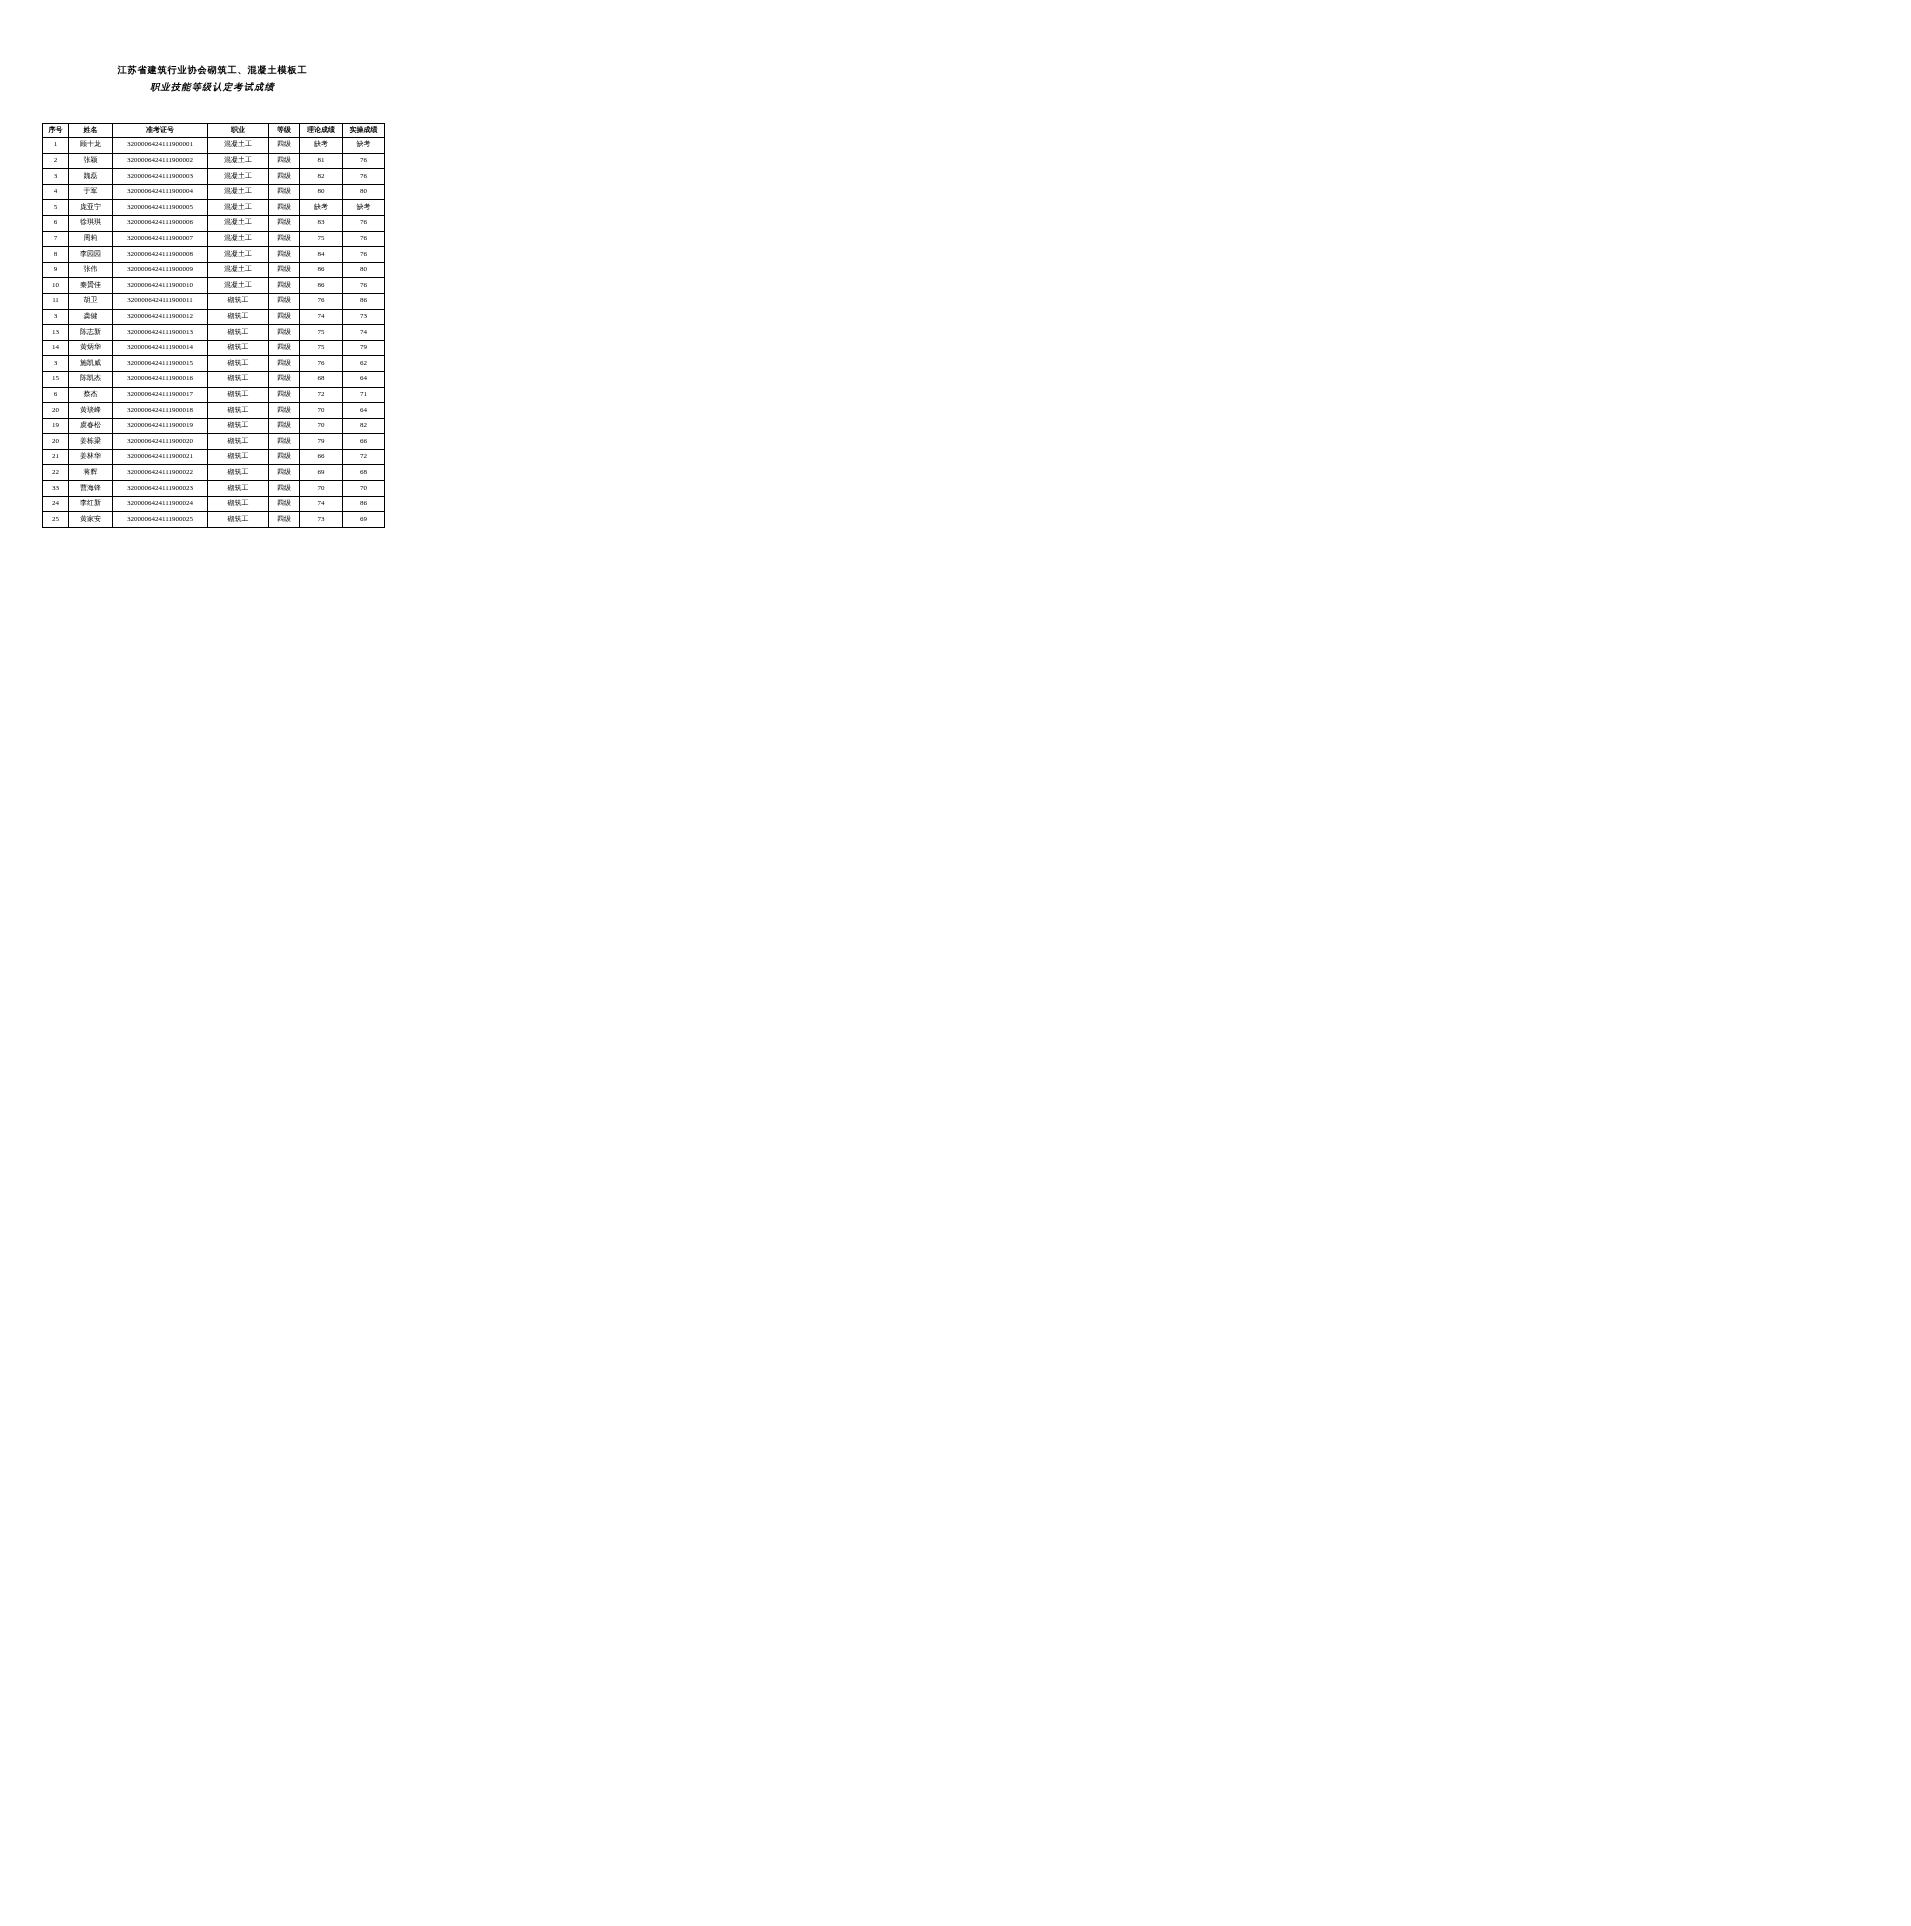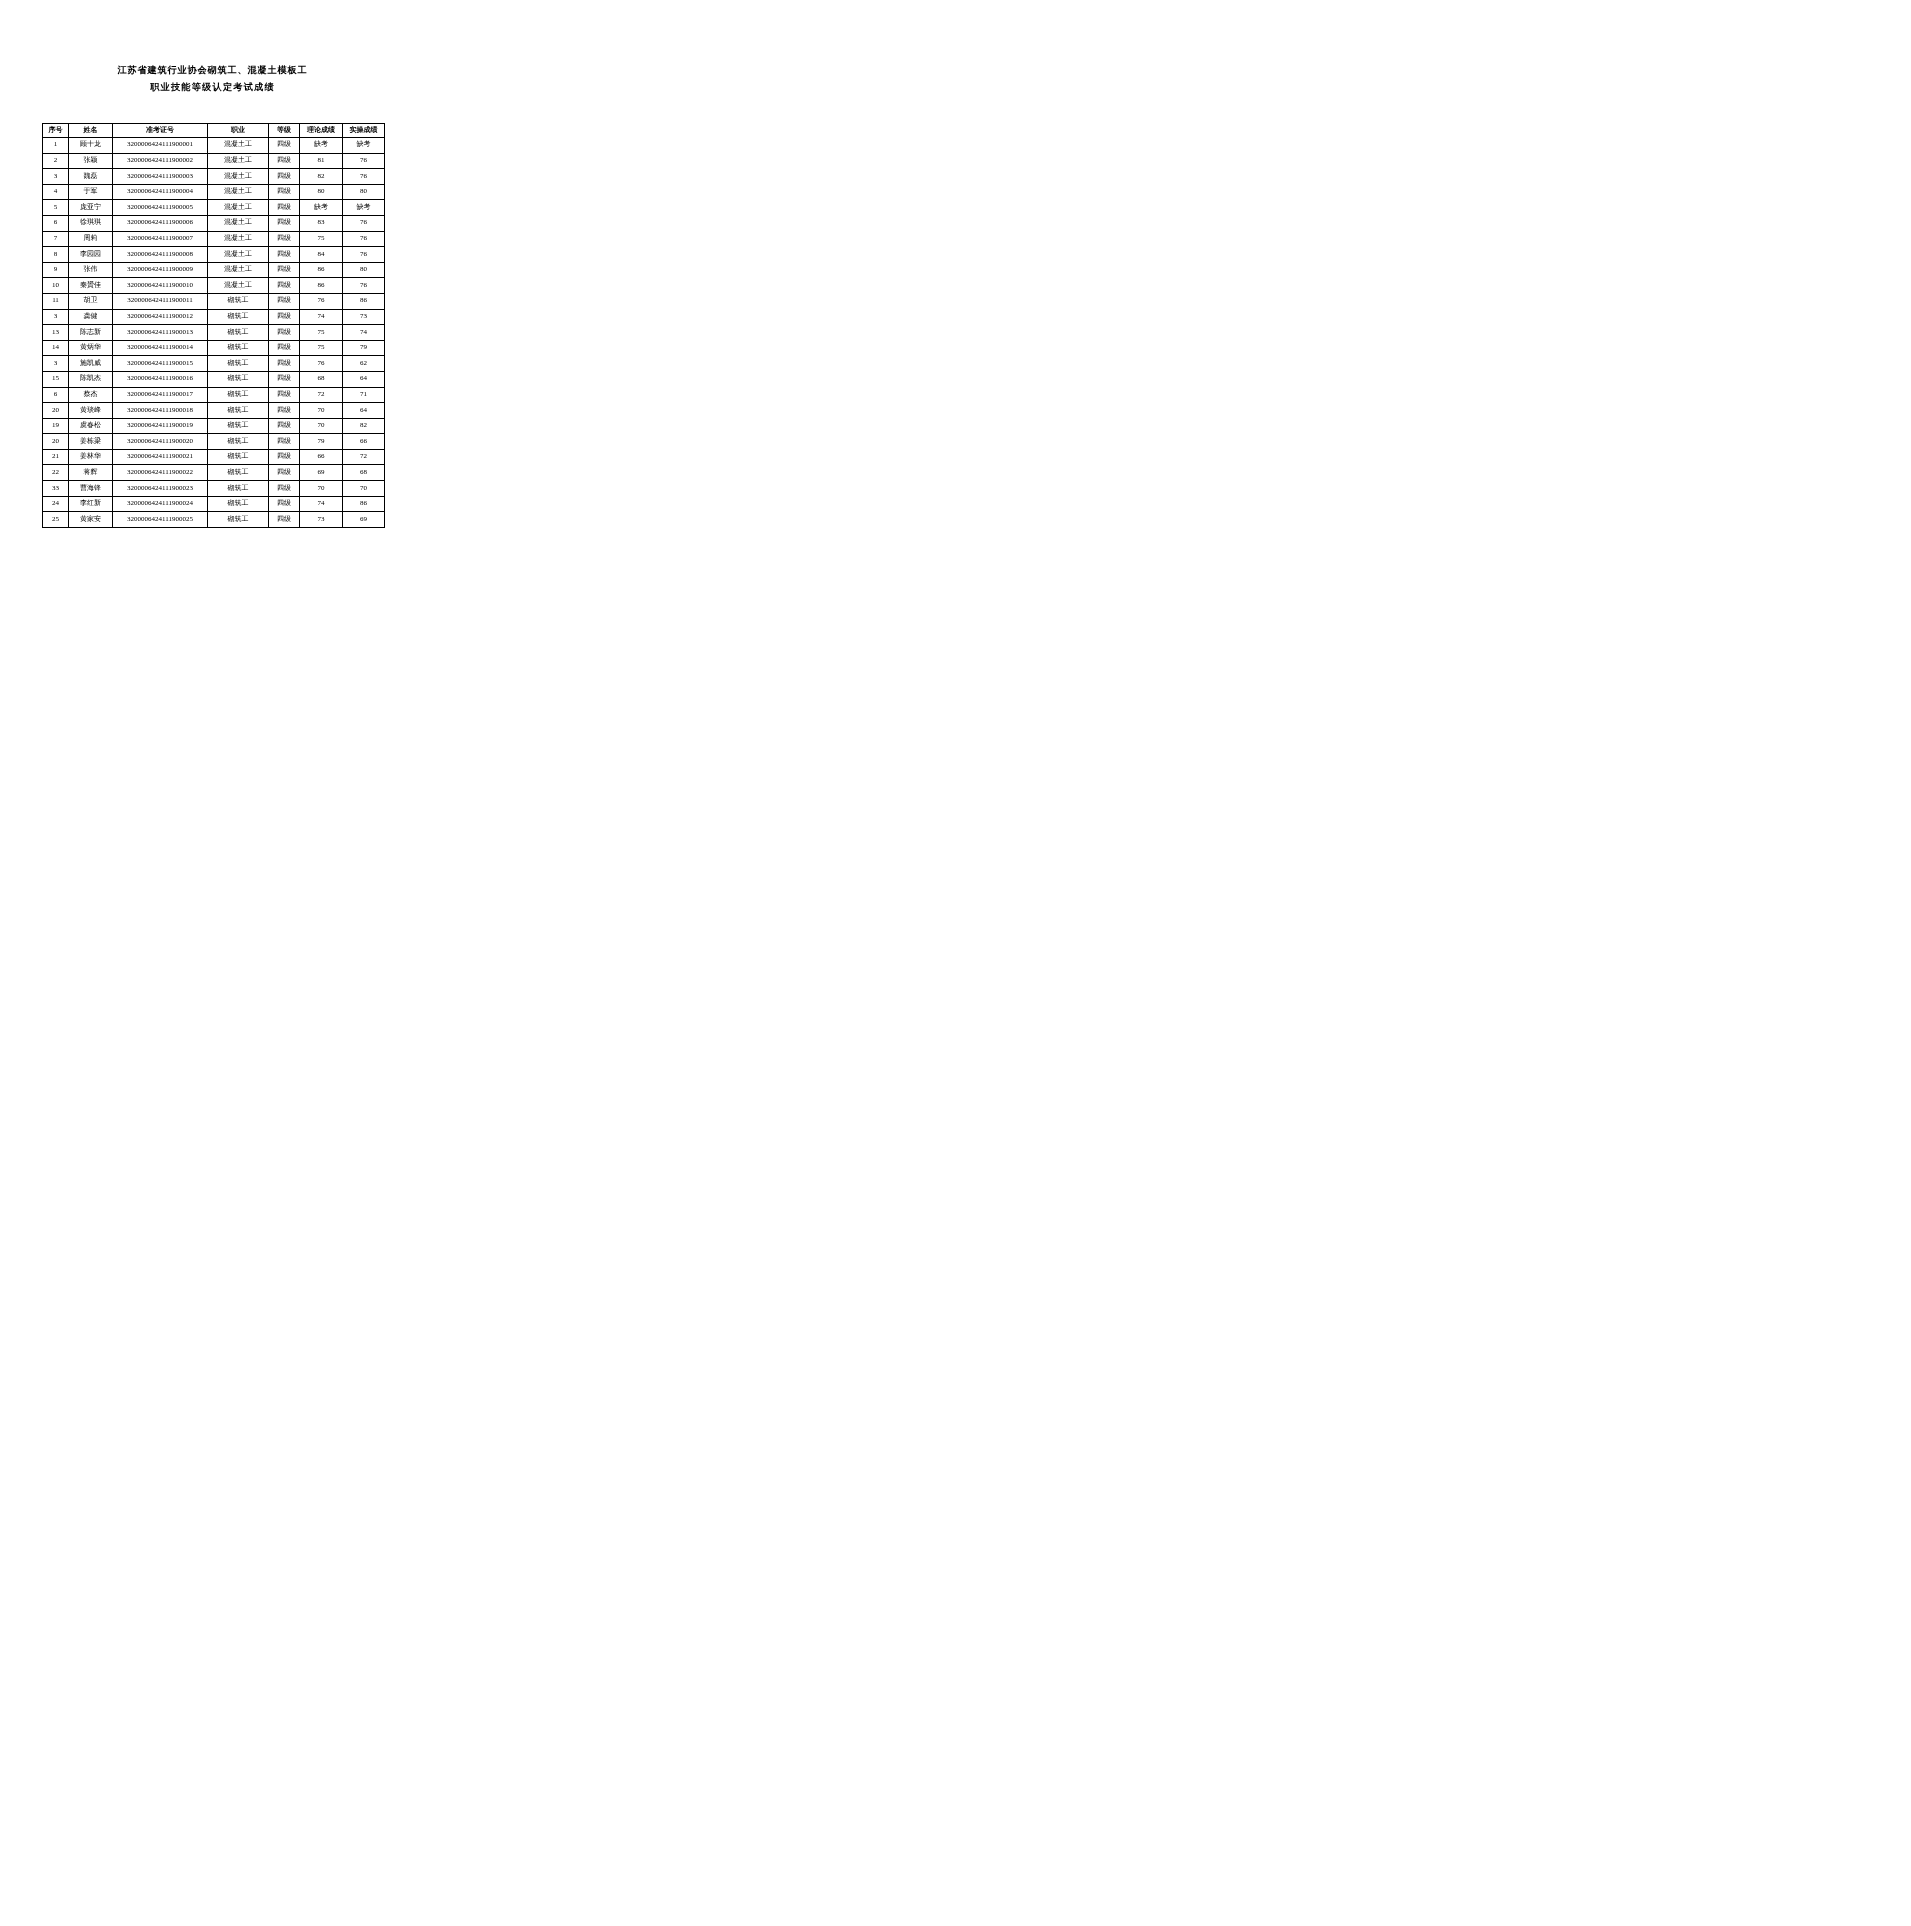"职业技能等级认定考试成绩" .doc-title.line2 { font-style: none -> italic }
